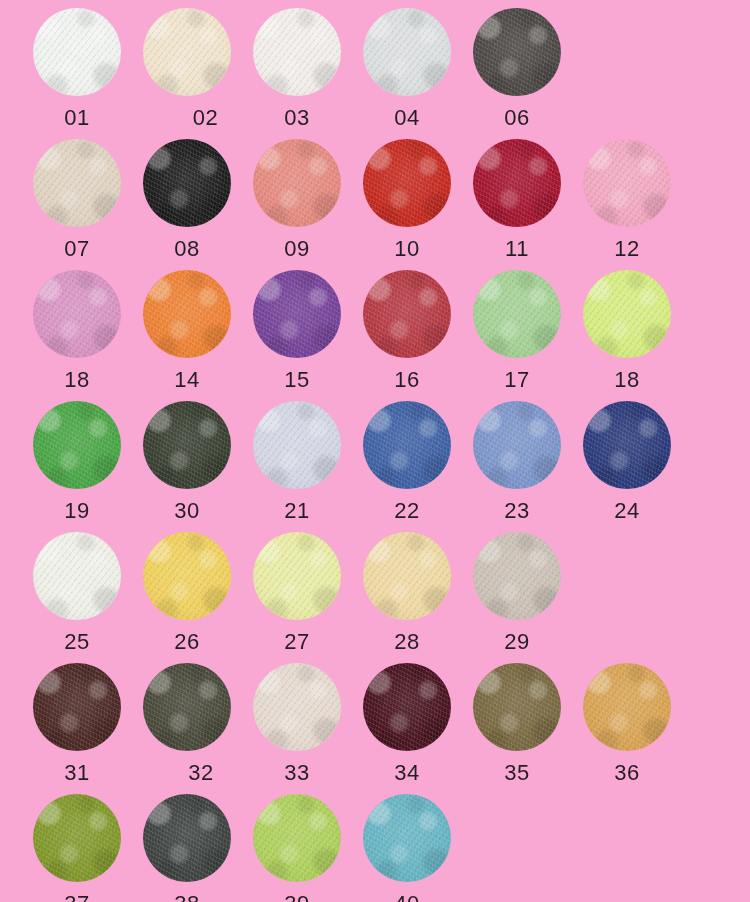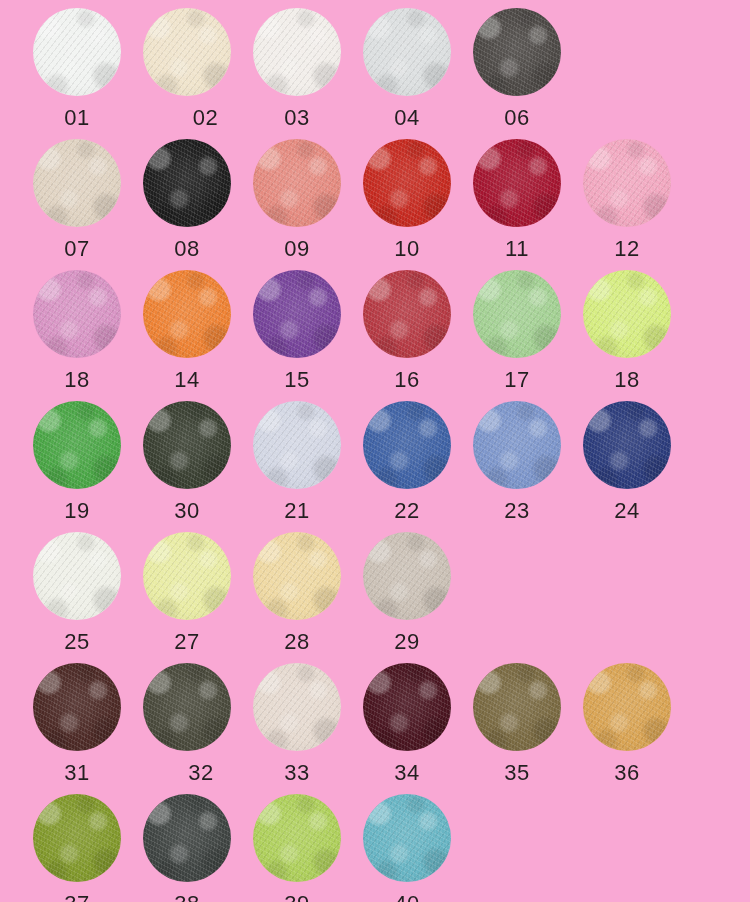"26" div.swatch-cell { html: none -> <div> <div></div> <div>26</div> </div> }
